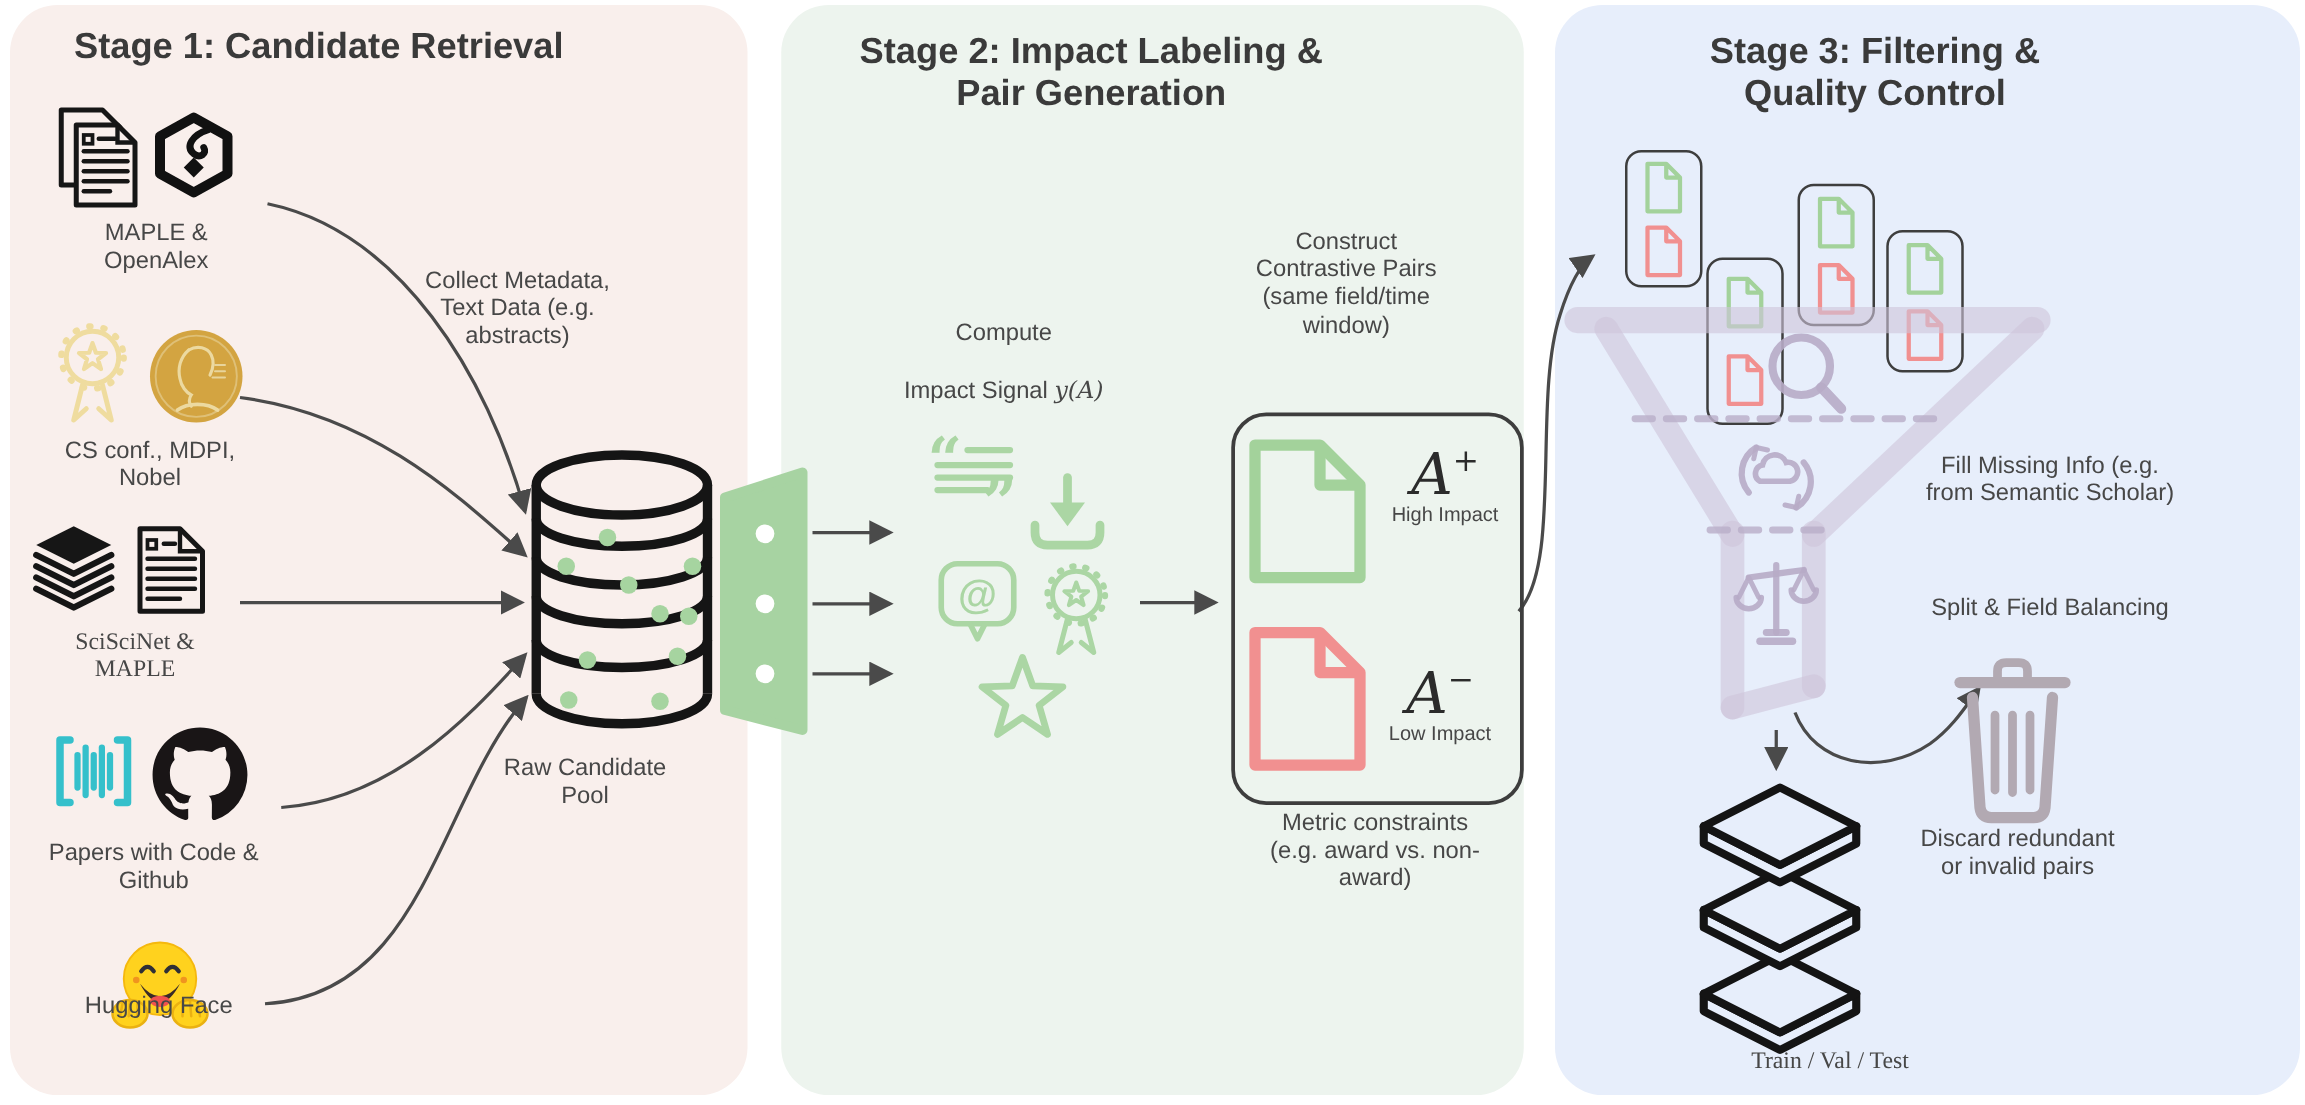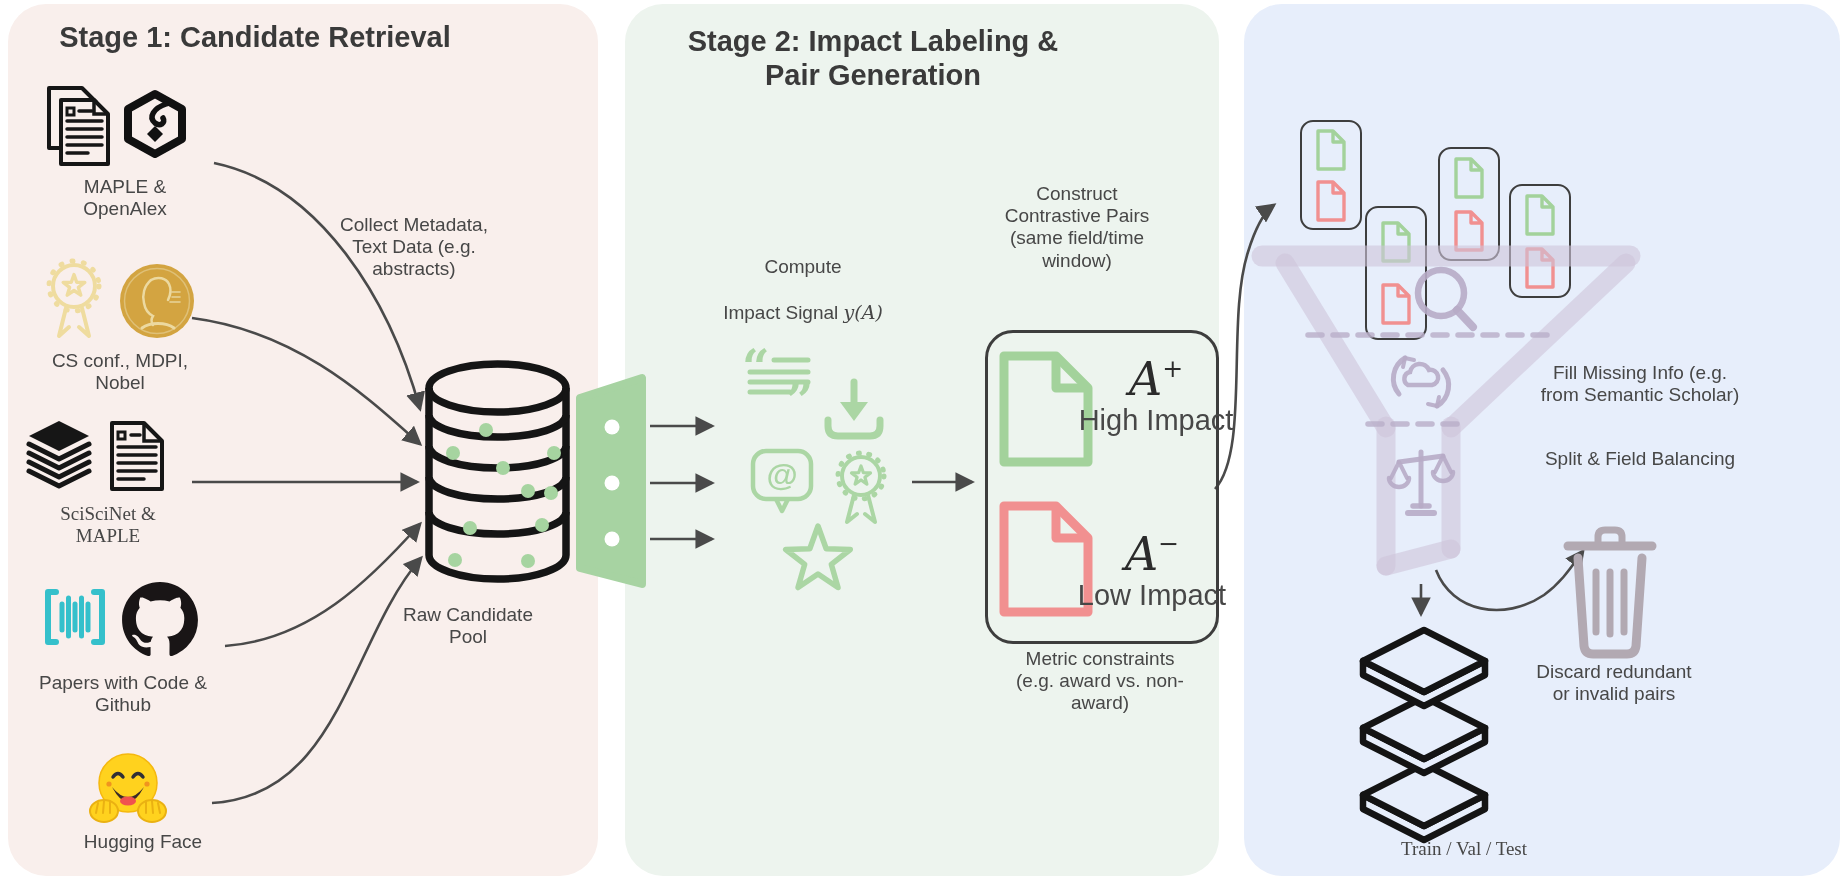"Stage 3: Filtering &" div.title { html: none -> <div>Stage 3: Filtering &amp; Quality Control</div> }
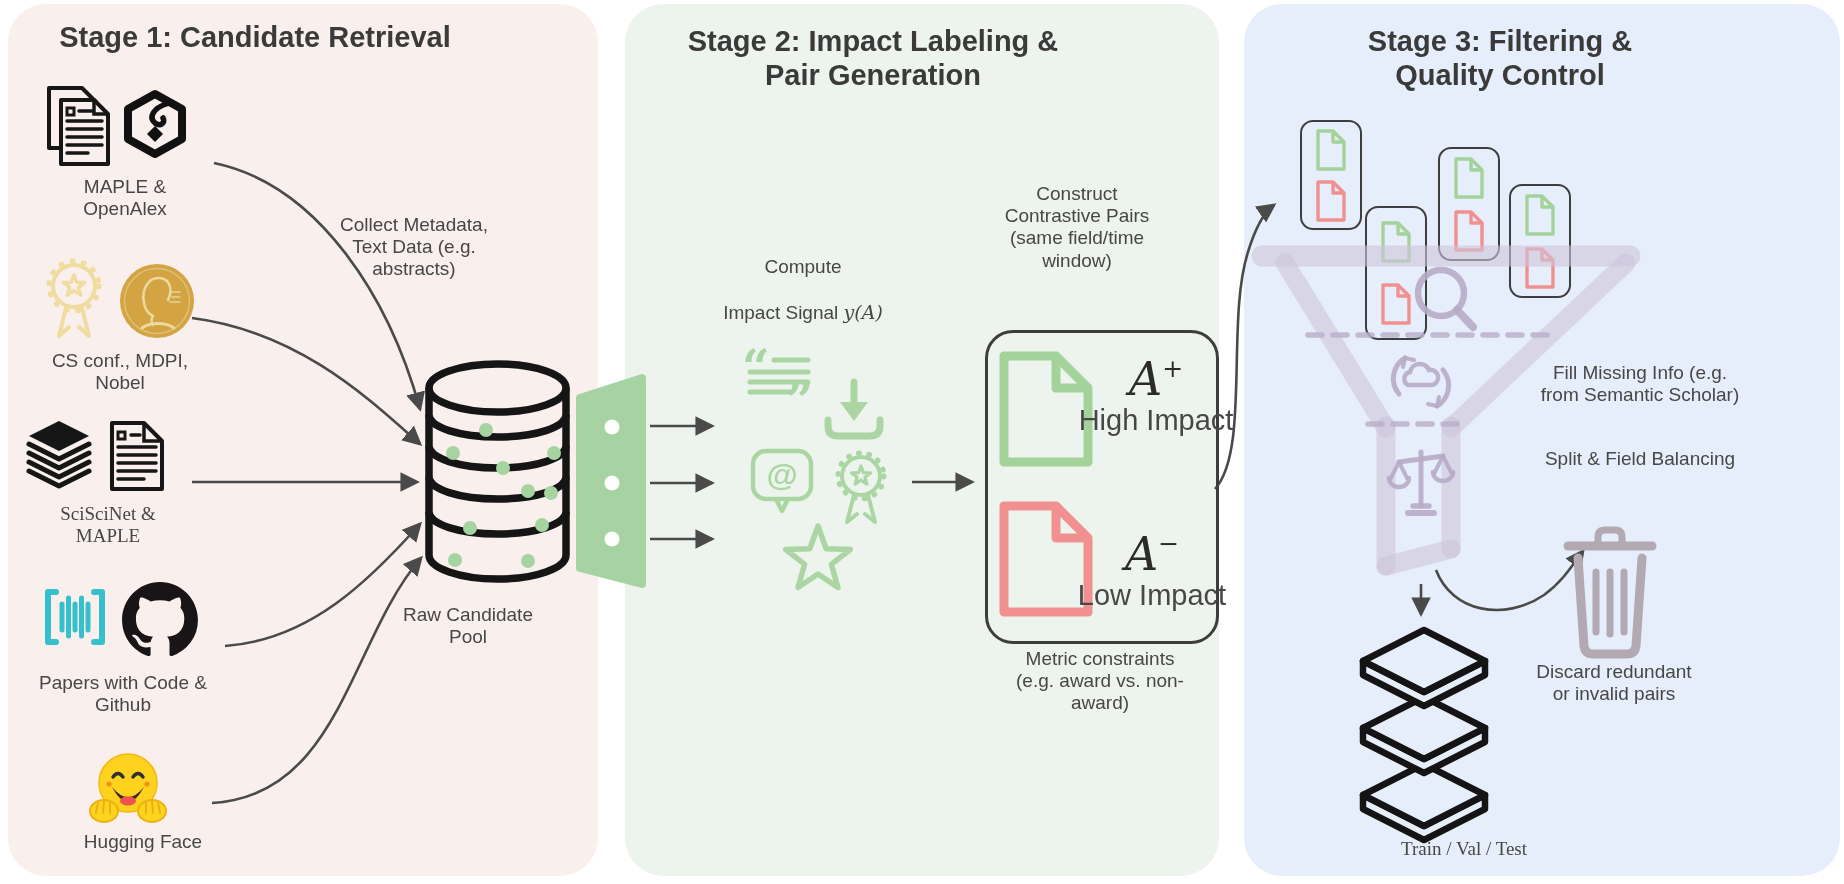"High Impact" .small { font-size: 29px -> 16px }
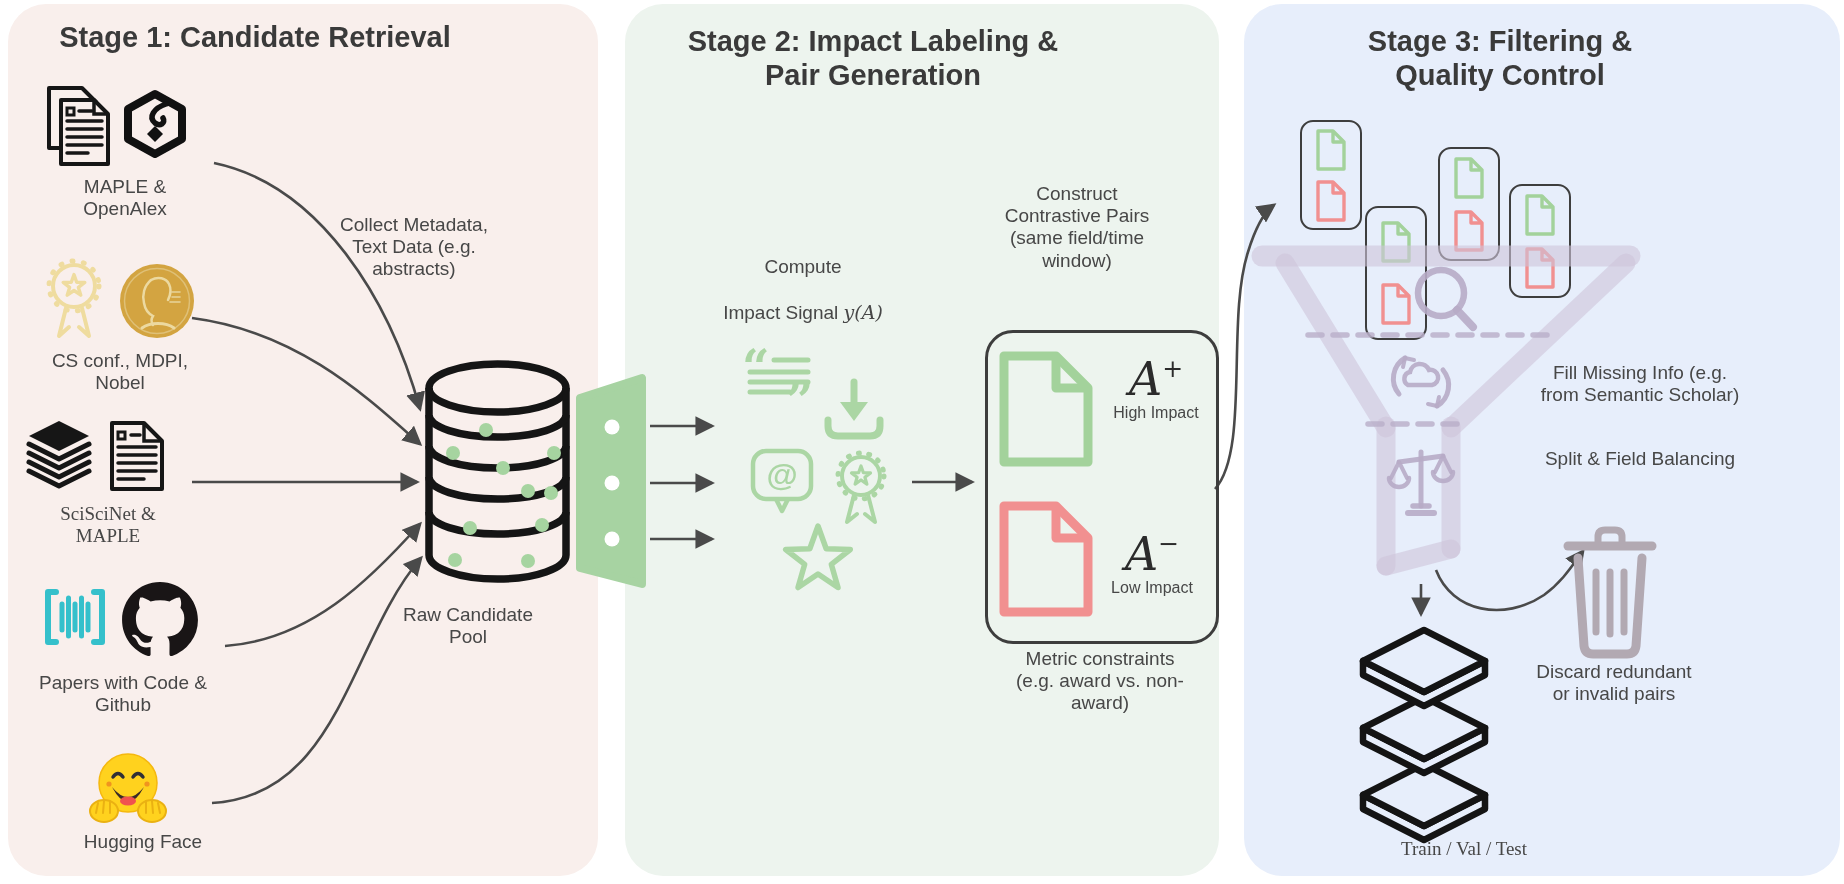"Split & Field Balancing" div.lbl { top: 448px -> 476px }
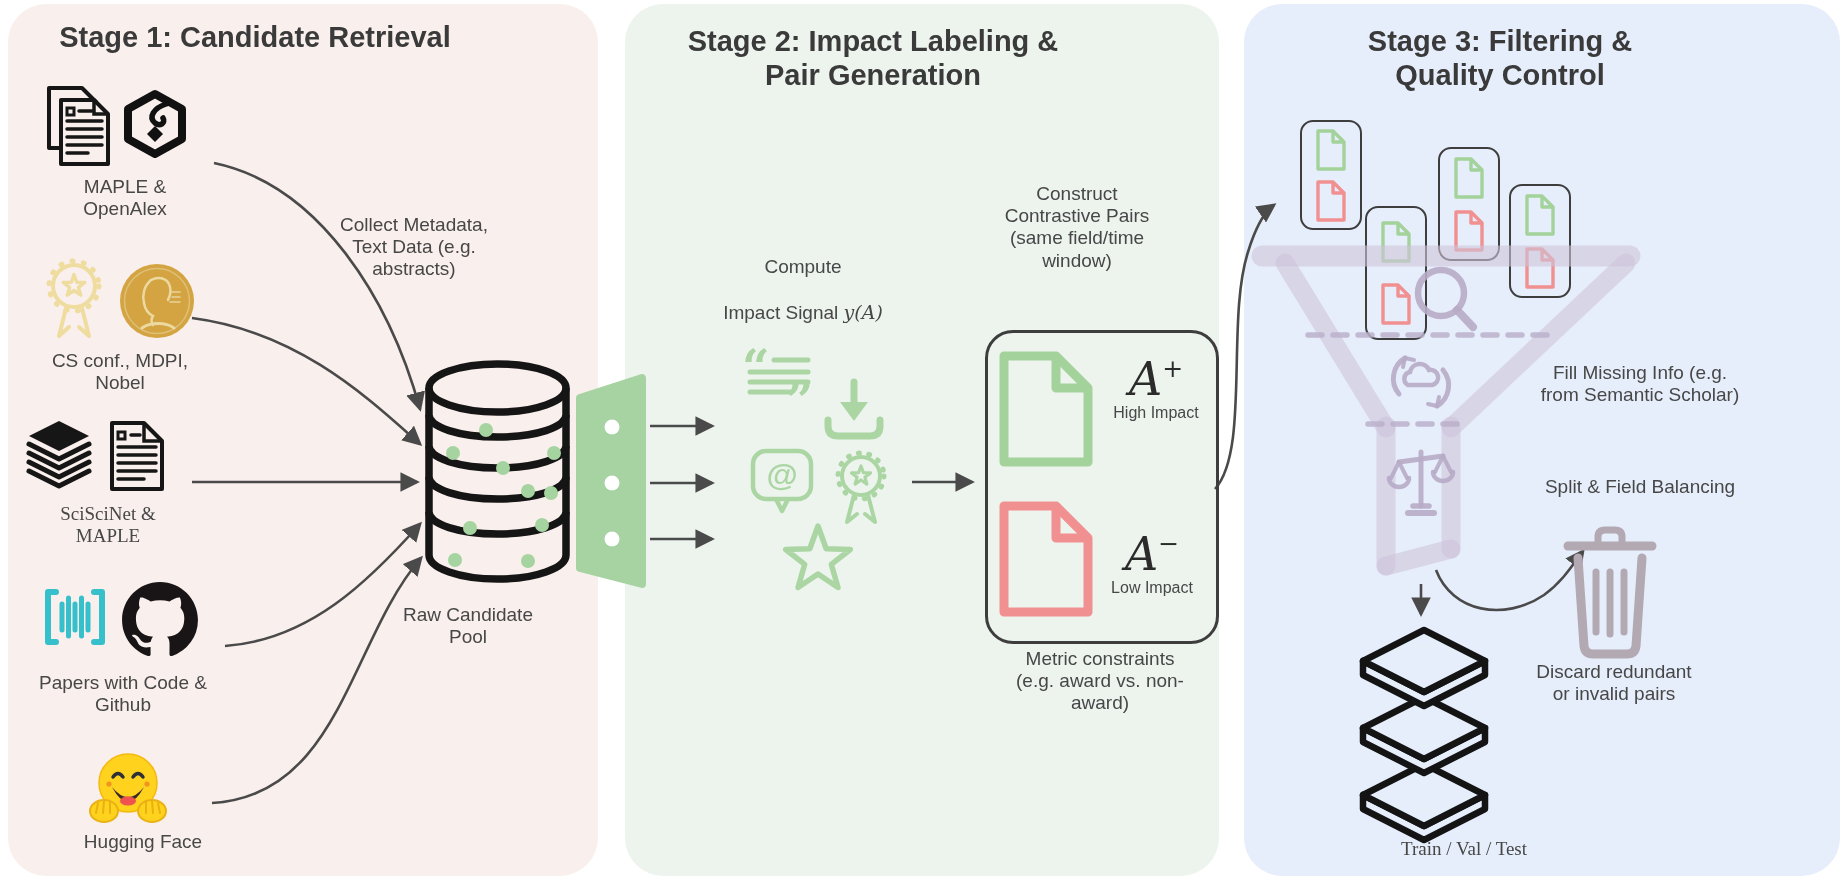"Hugging Face" div.lbl { margin-left: 16px -> none; top: 831px -> 794px }
